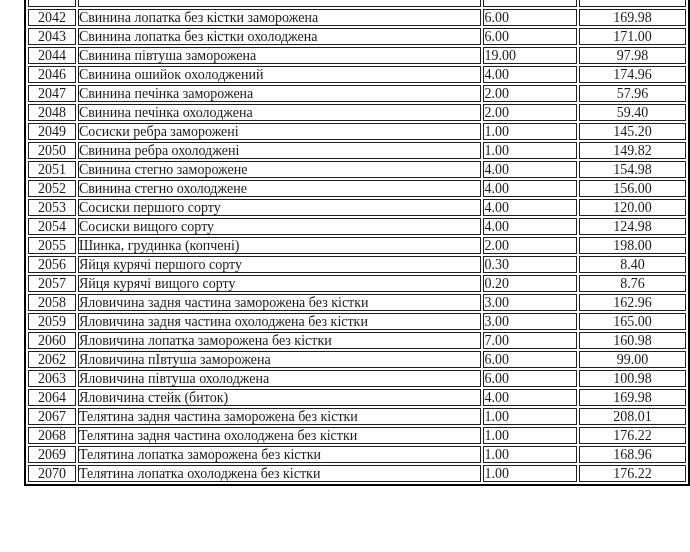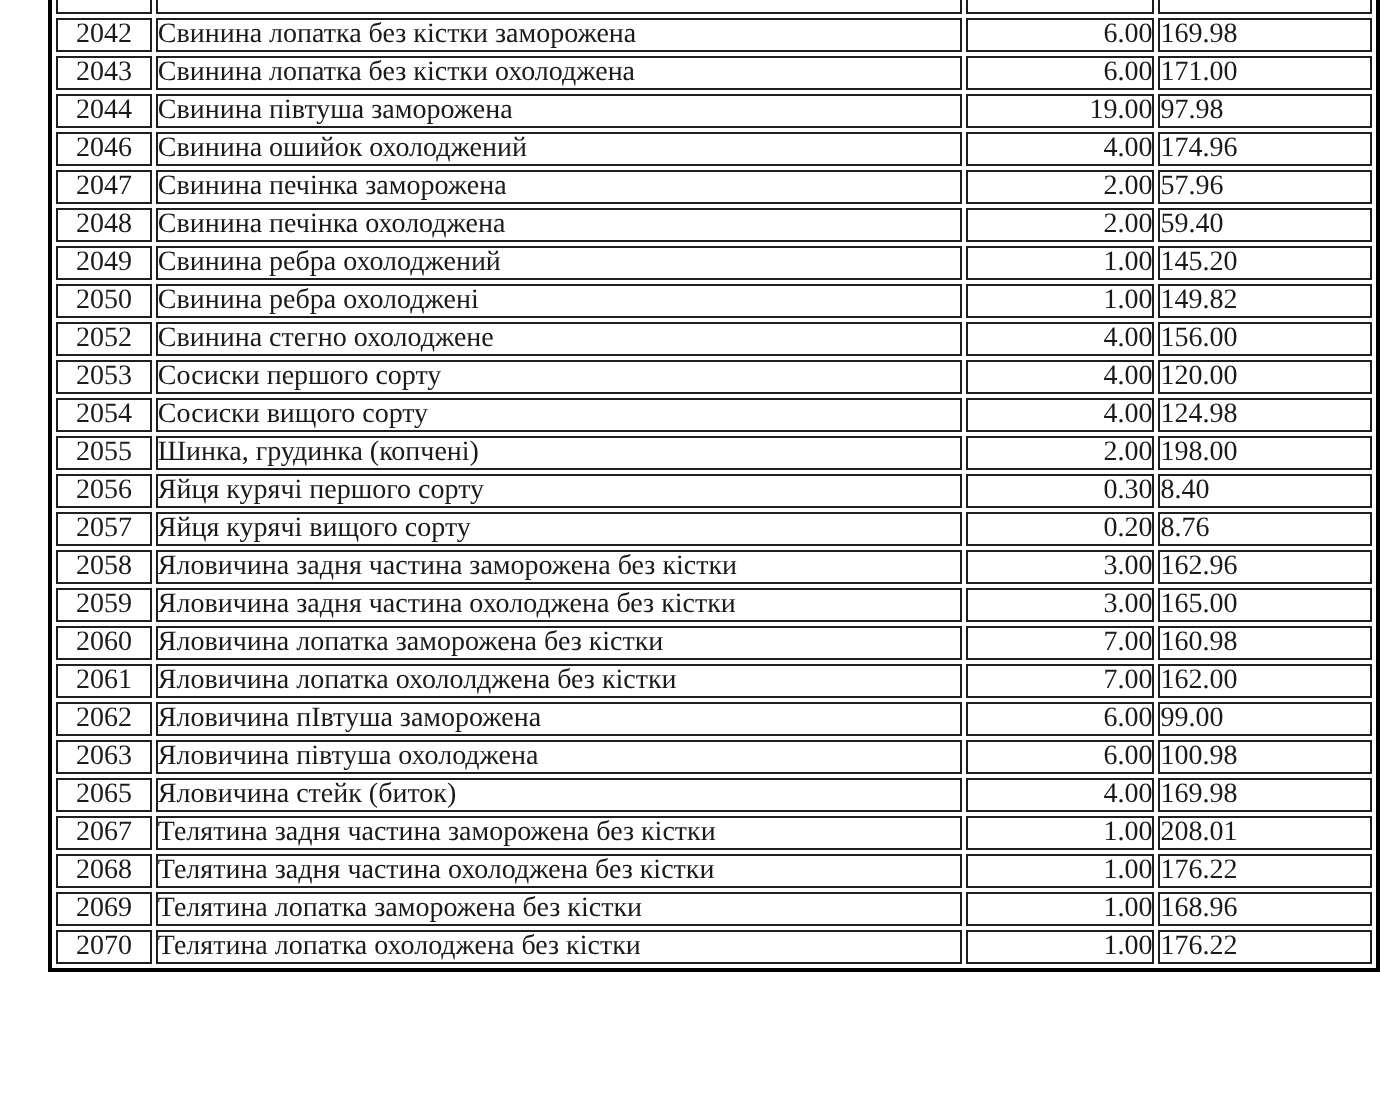"6.00" td.c-qty { text-align: right -> left }
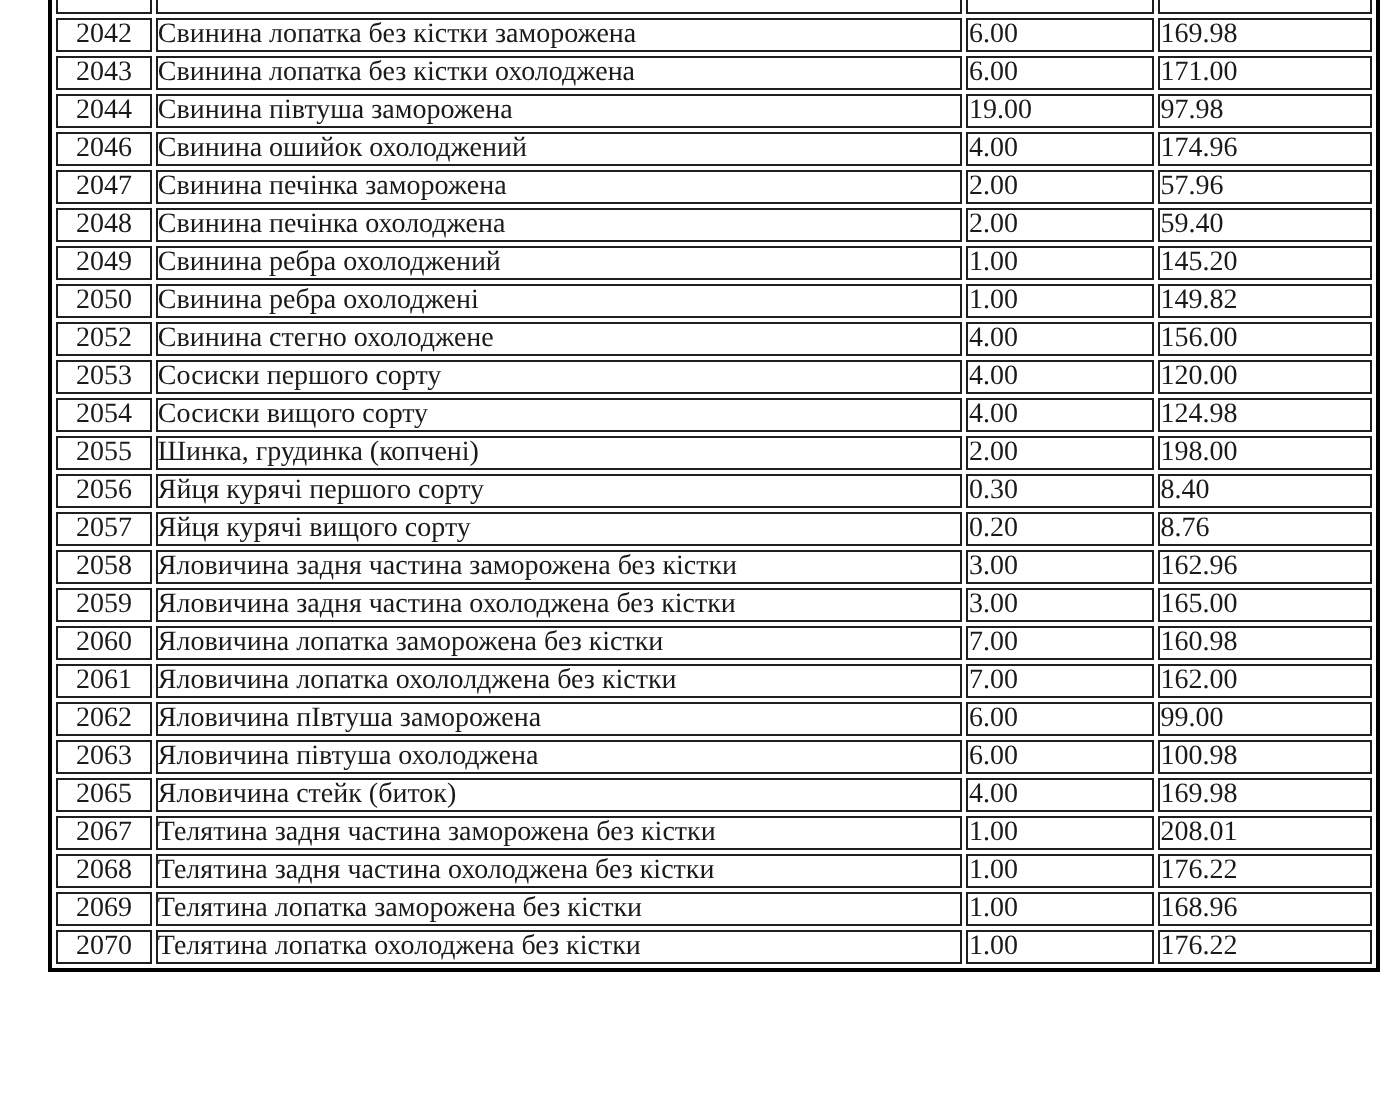"169.98" td.c-price { text-align: left -> center }
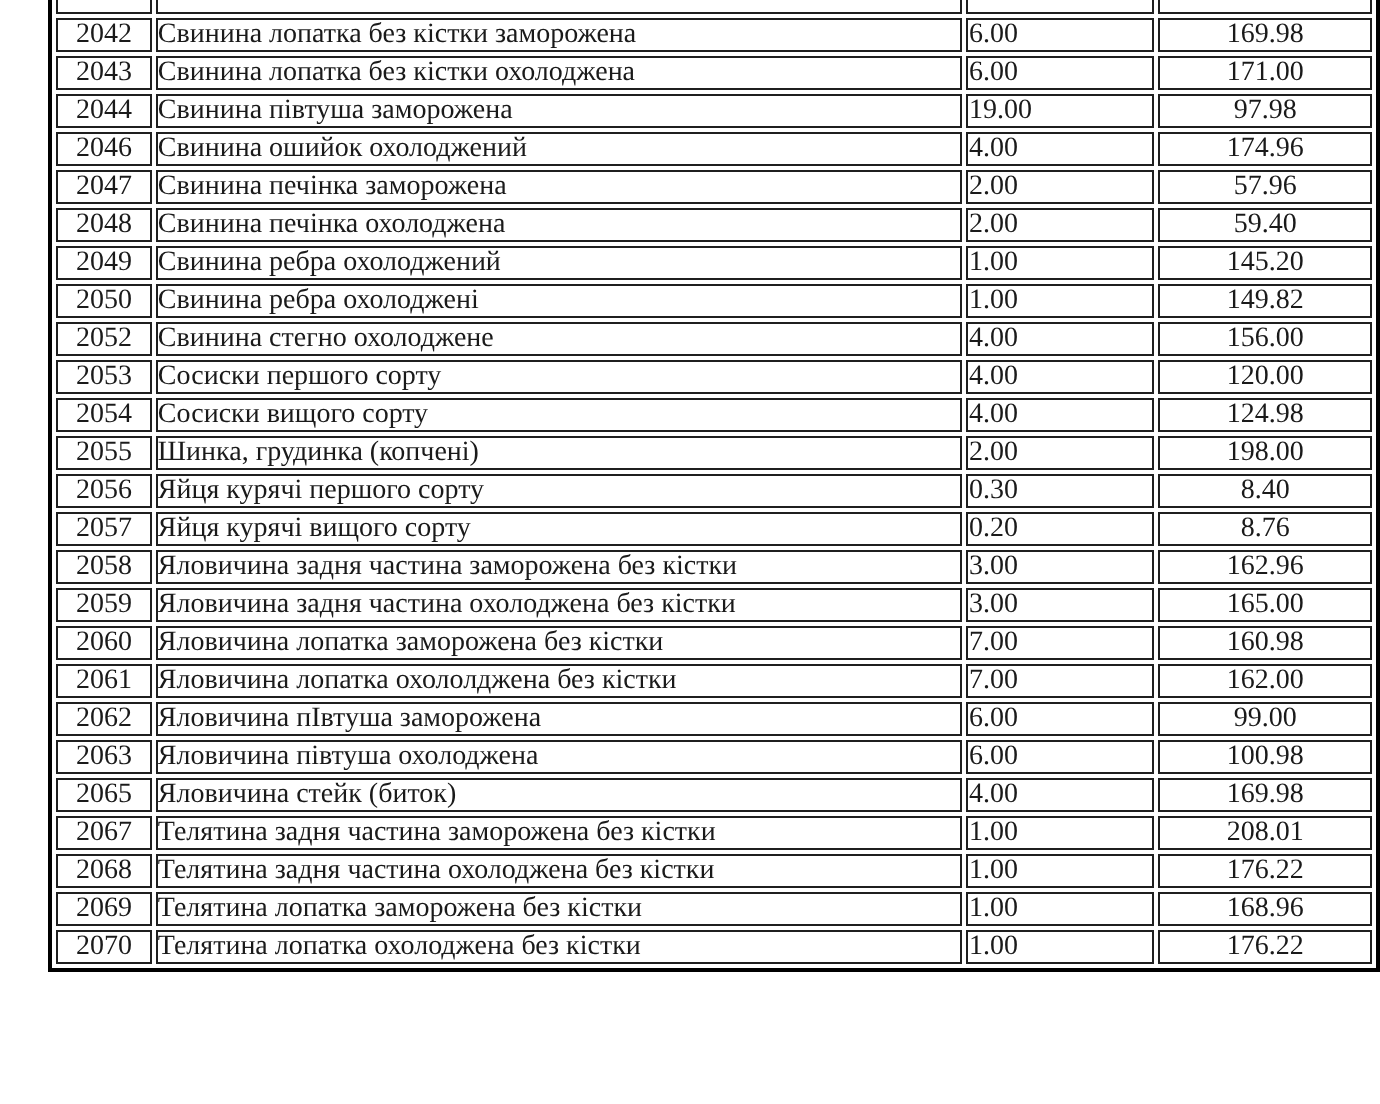"Свинина ребра охолоджений" td.c-name { text: Свинина ребра охолоджений -> Сосиски ребра заморожені }
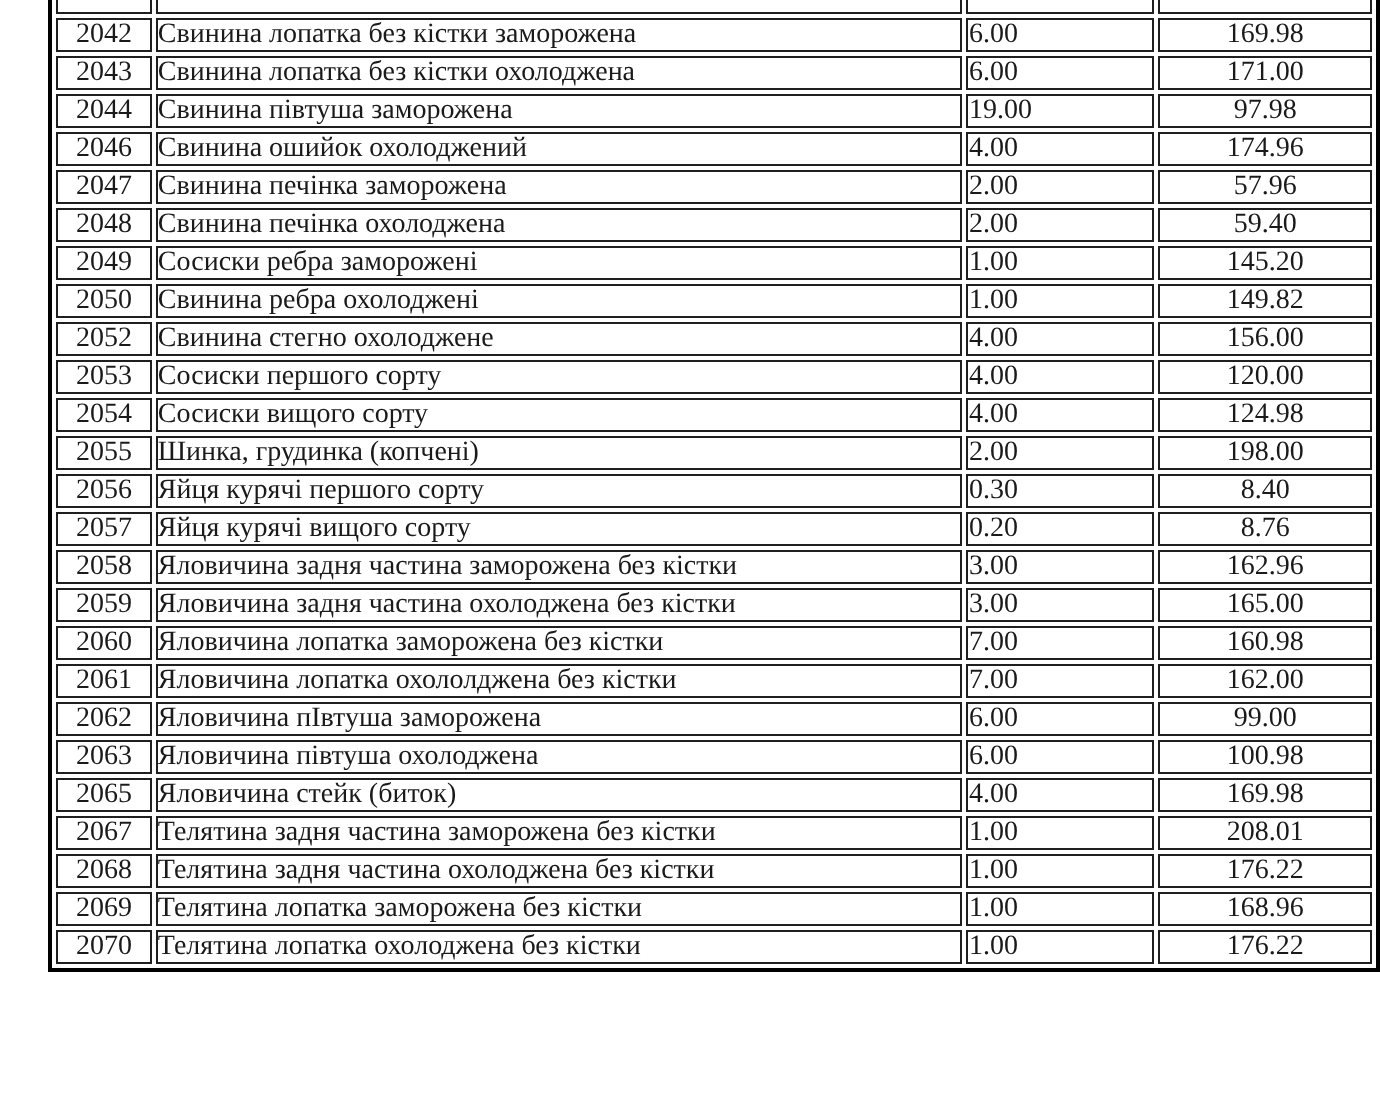"2051" tr { html: none -> <tr> <td>2051</td> <td>Свинина стегно заморожене</td> <td>4.00</td> <td>154.98</td> </tr> }
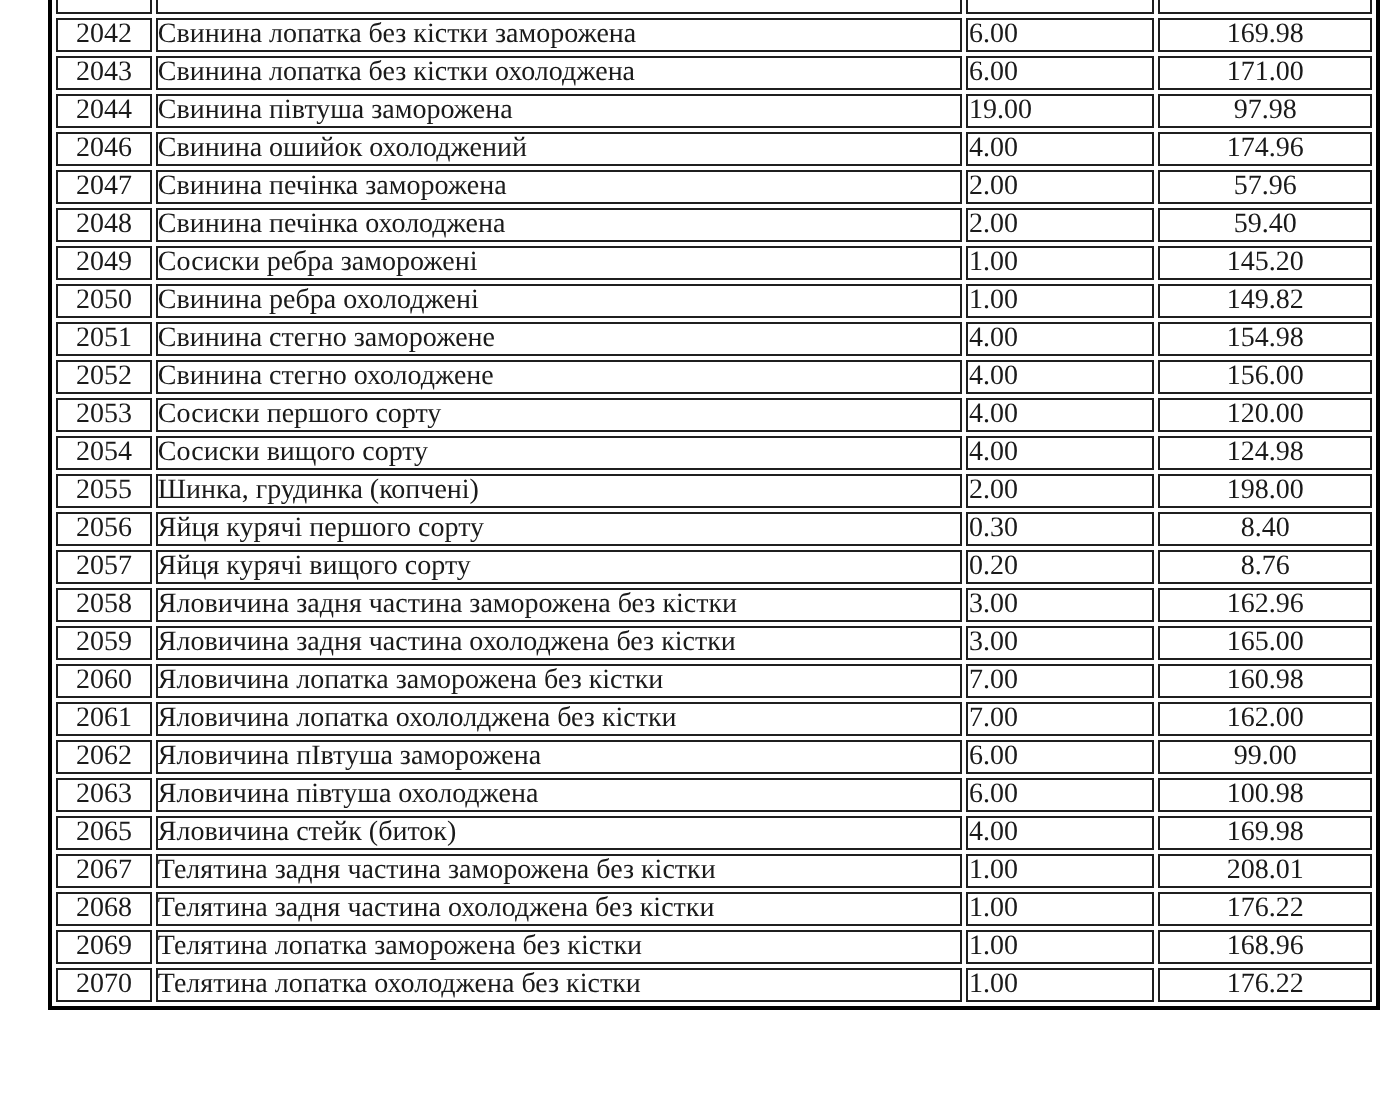"2061" tr { html: <tr> <td>2061</td> <td>Яловичина лопатка охололджена без кістки</td> <td>7.00</td> <td>162.00</td> </tr> -> none }
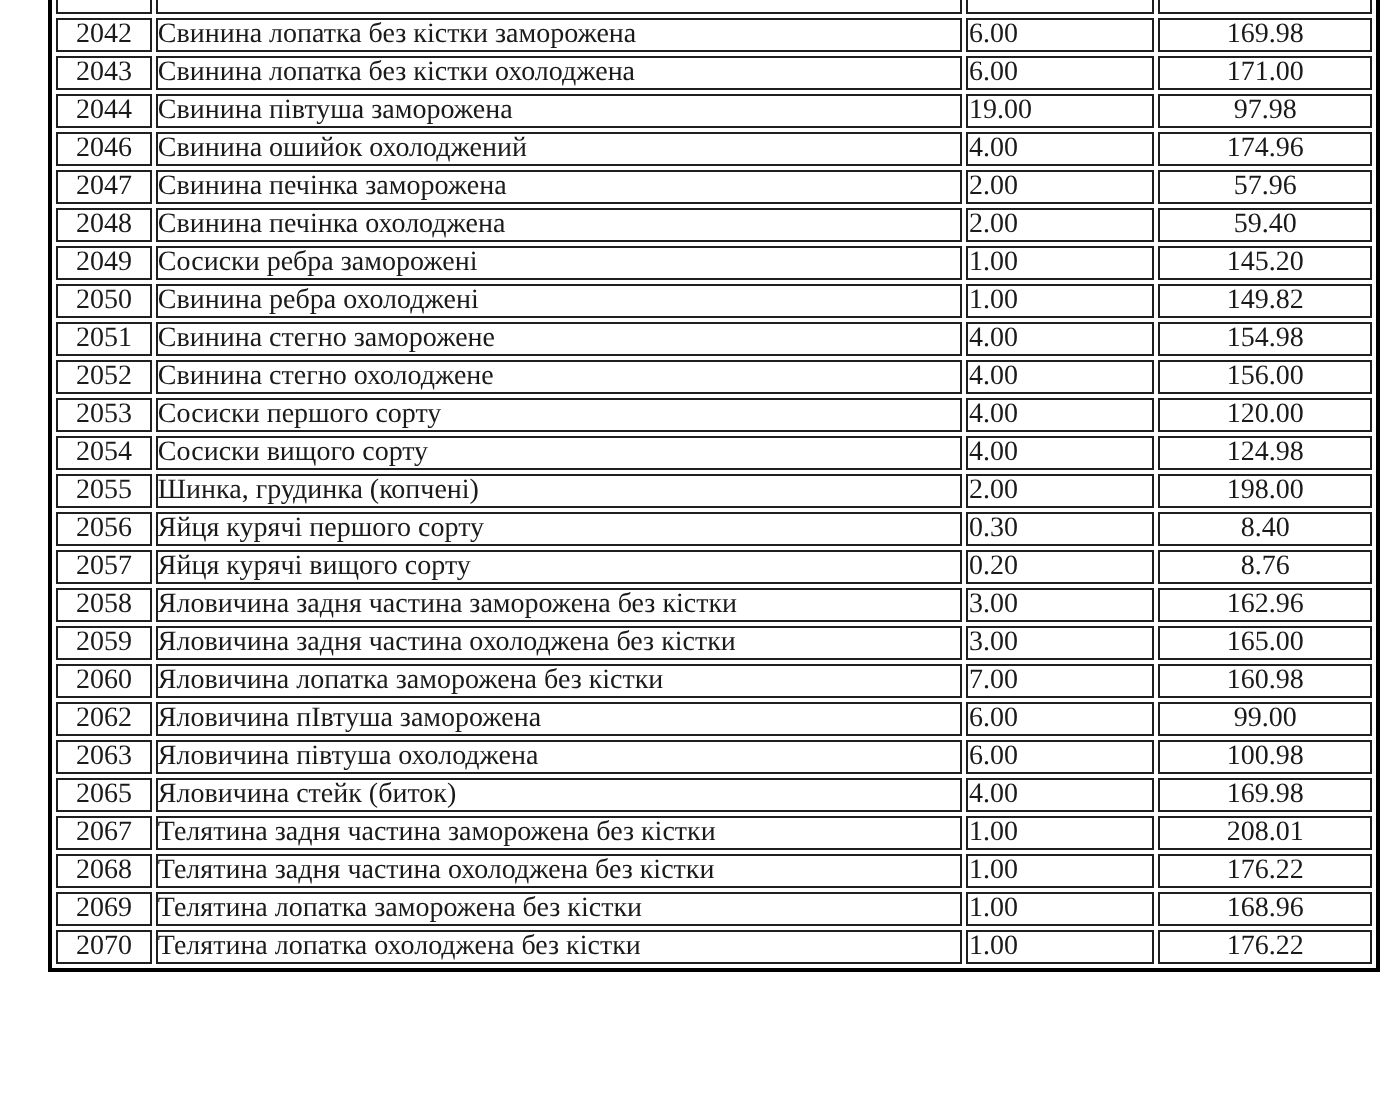"2065" td.c-id { text: 2065 -> 2064 }
